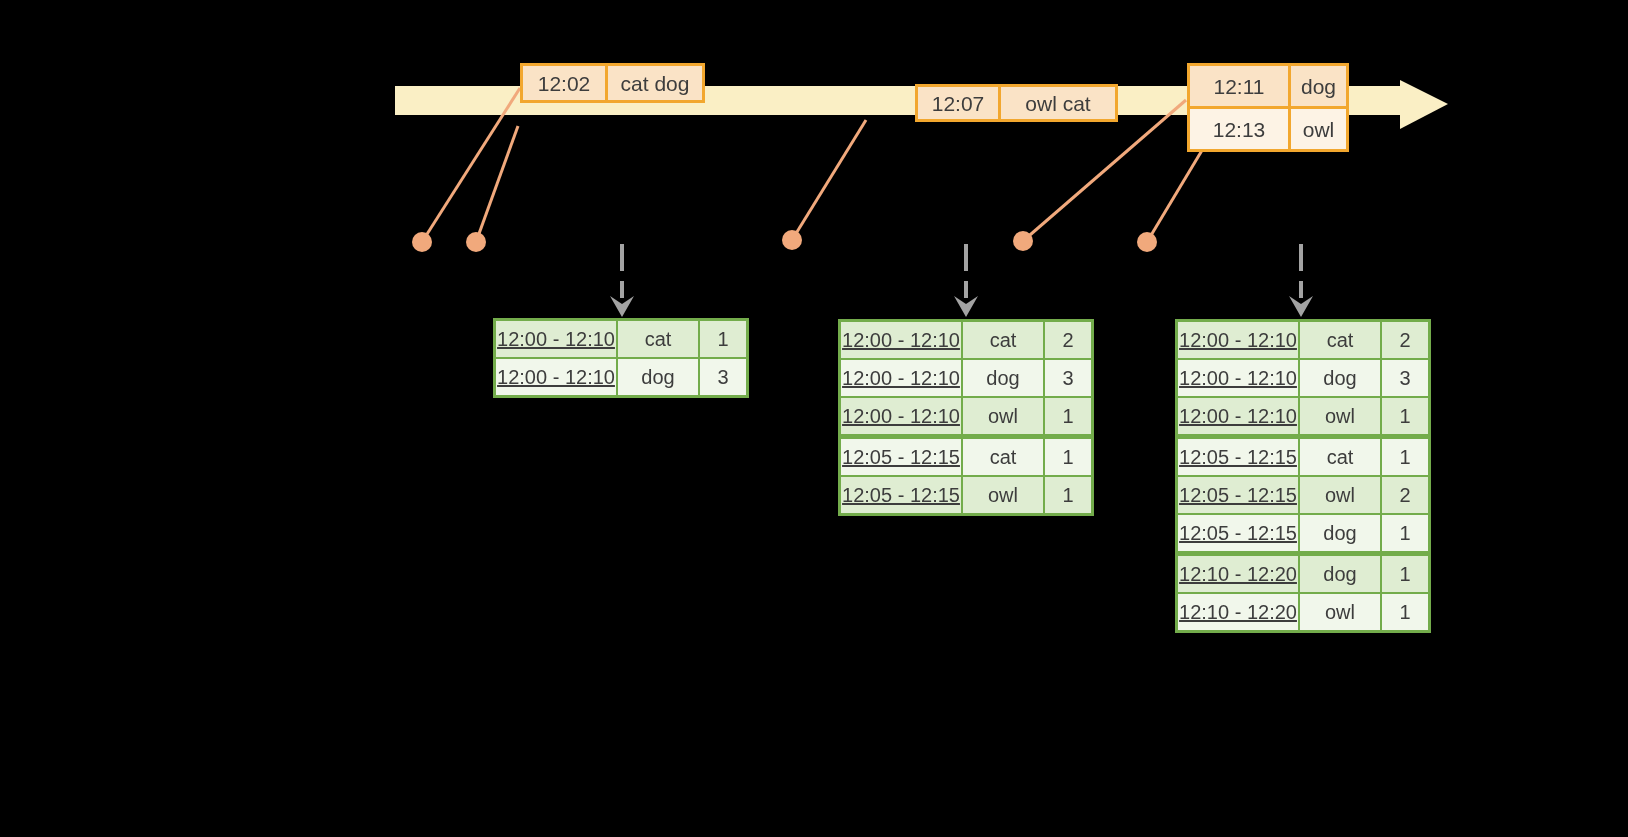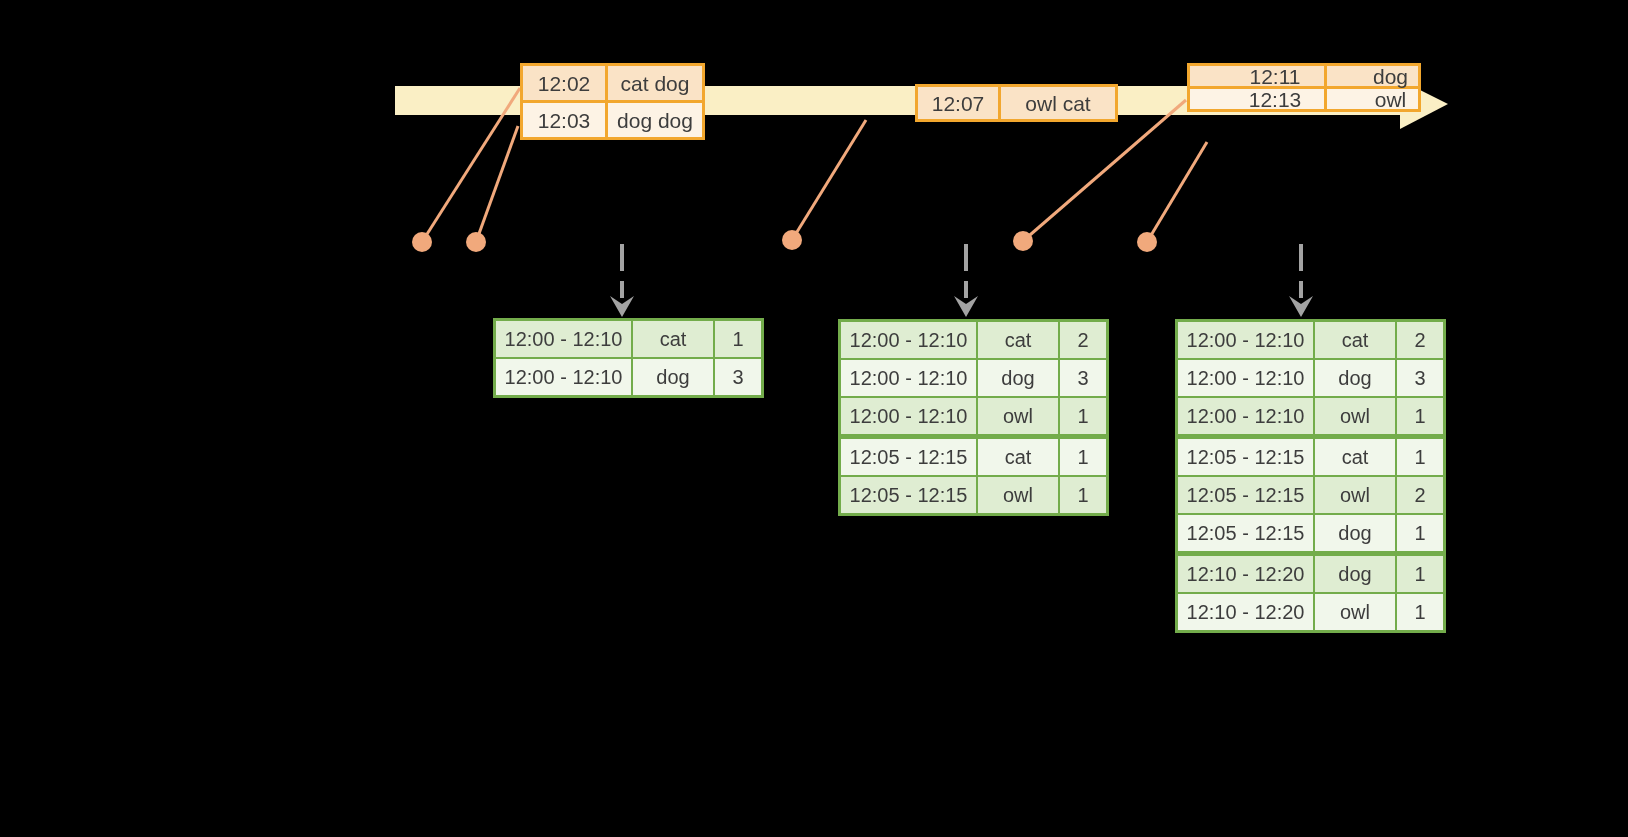"12:11" #event-table-2 .cell { height: 20px -> 40px; padding-left: 36px -> none }
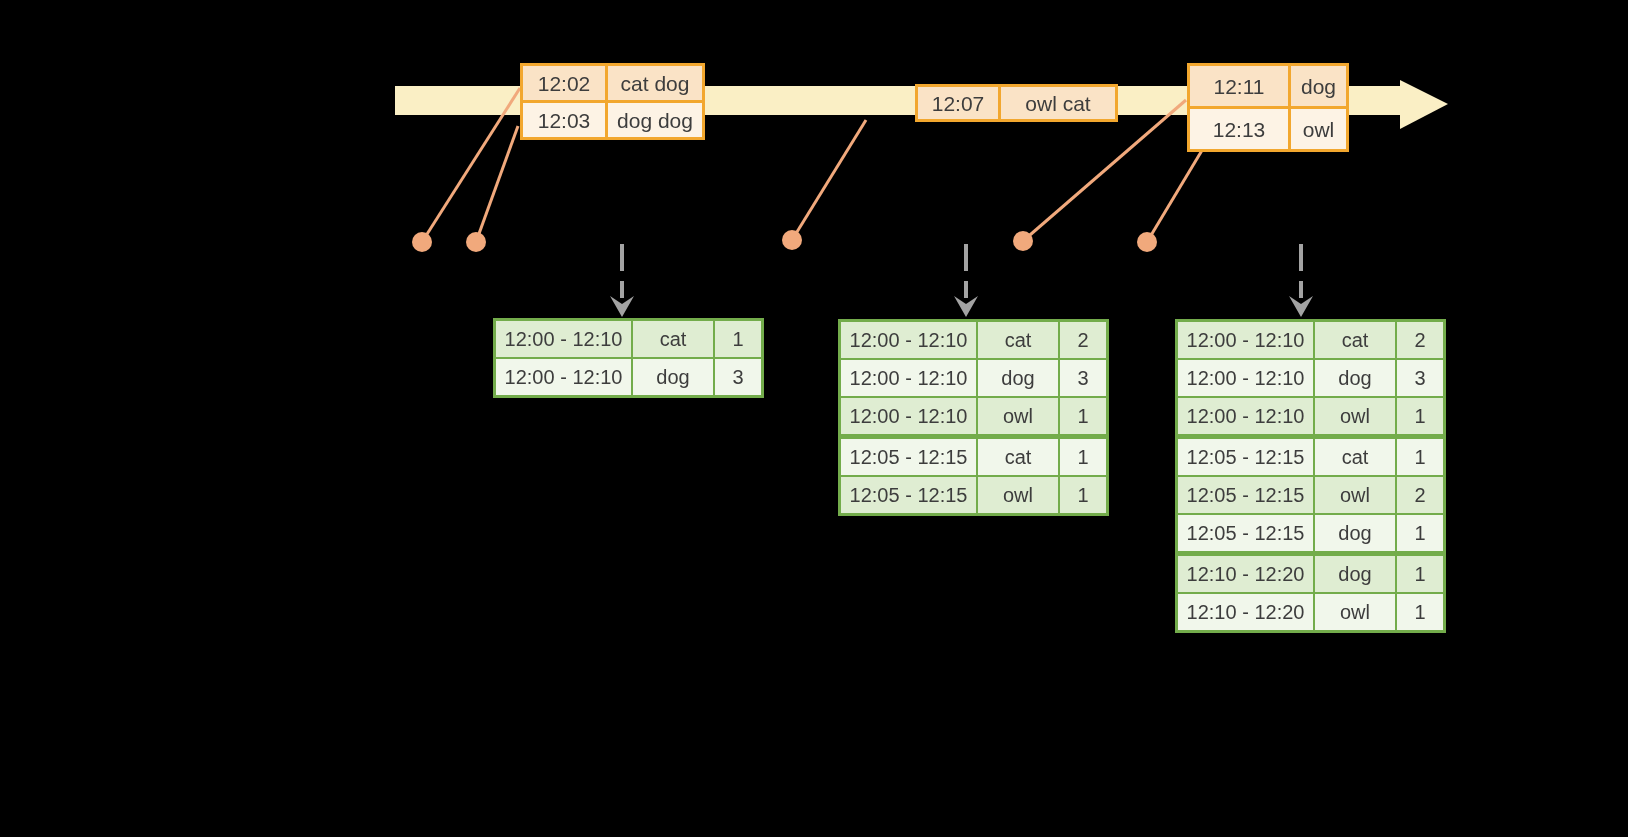"12:03" div.row { html: <div> <div>12:03</div> <div>dog dog</div> </div> -> none }
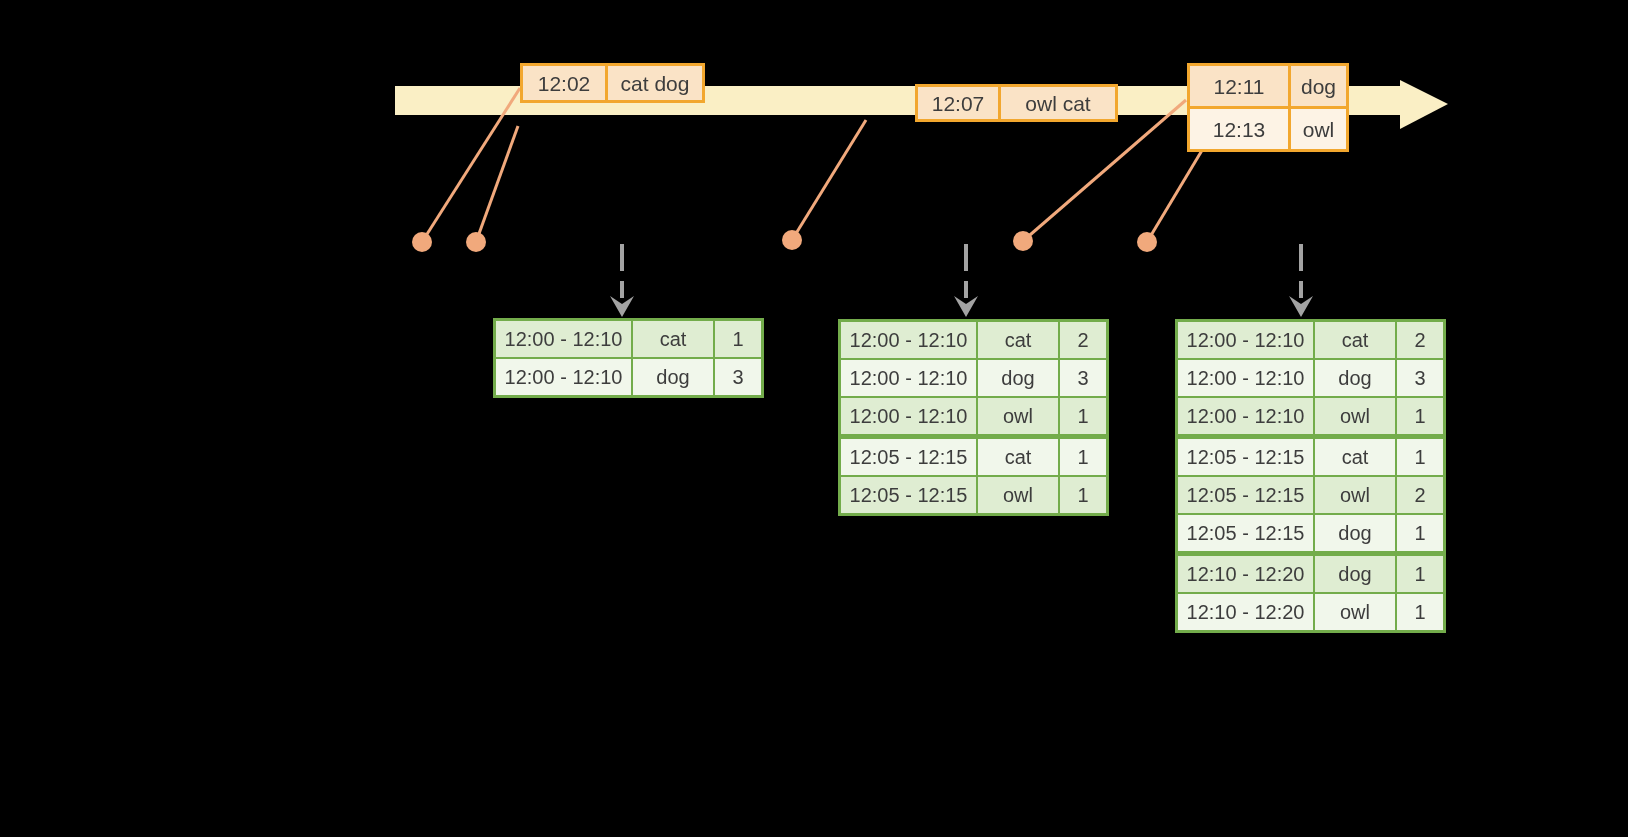"12:00 - 12:10" .result-table .w1 { text-decoration: none -> underline; width: 135px -> 120px }
